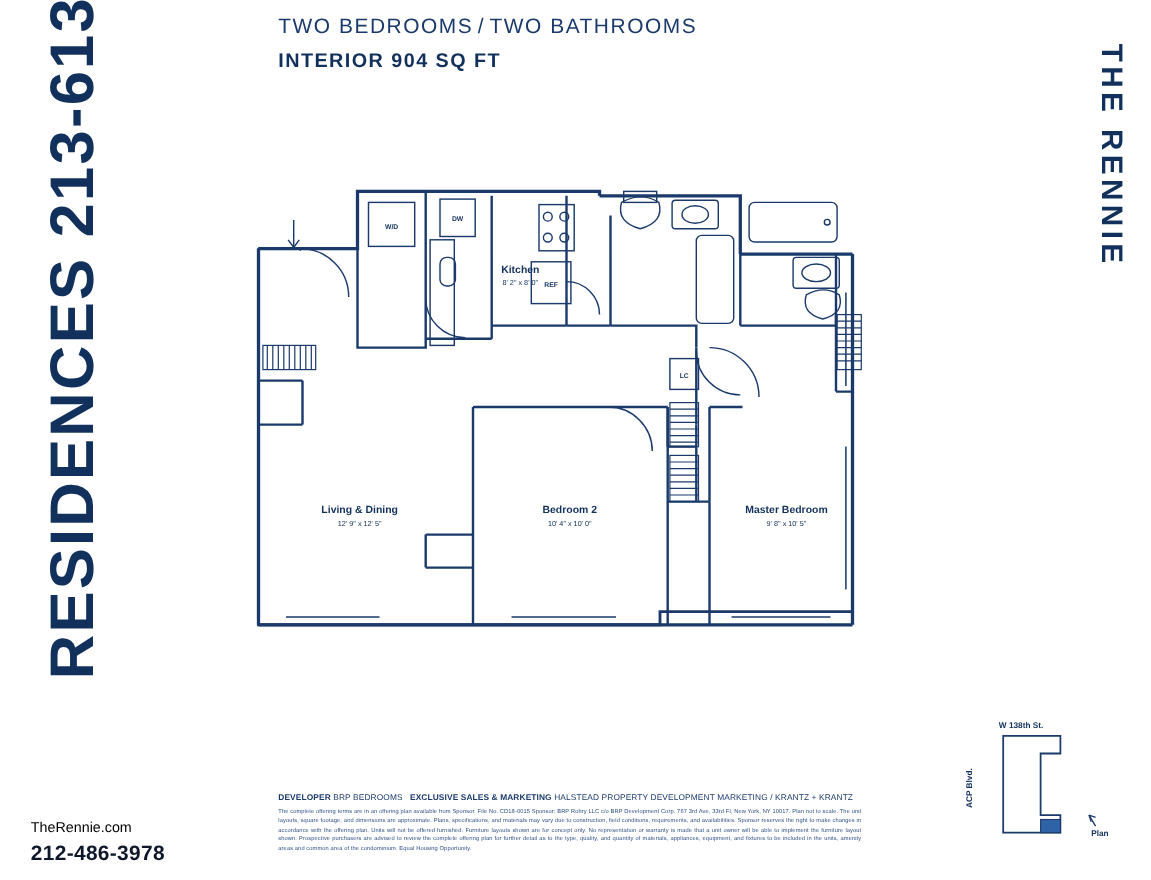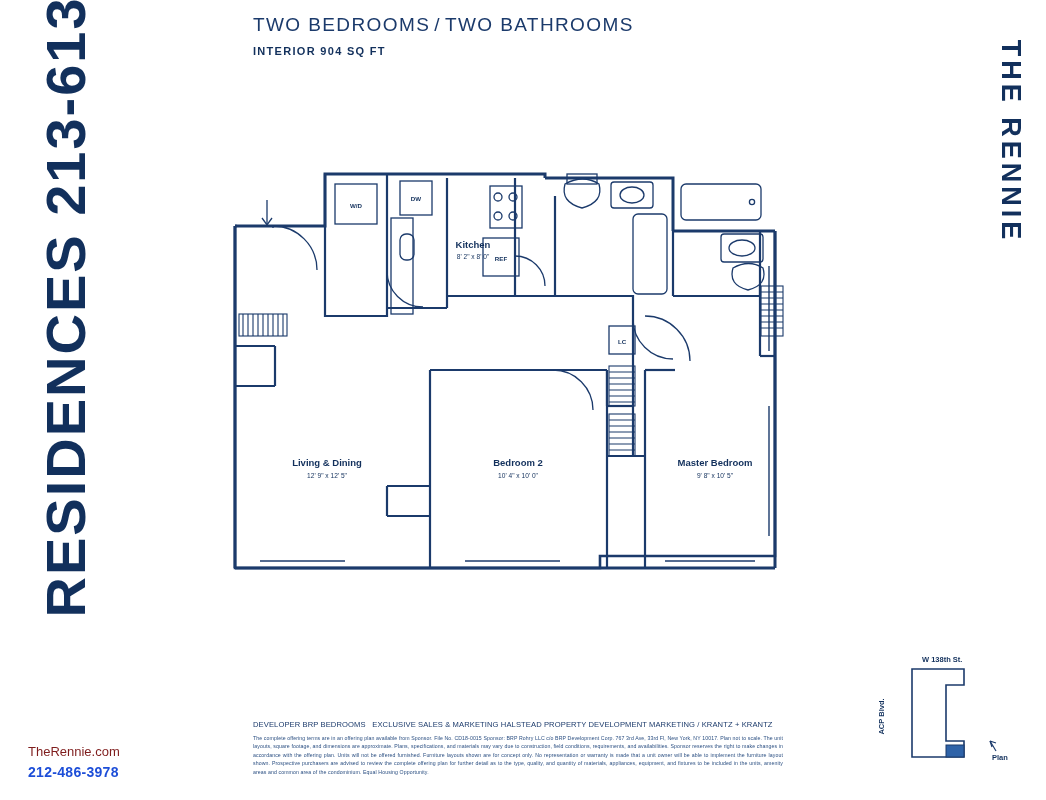"INTERIOR 904 SQ FT" .header .line2 { font-size: 11px -> 18px }
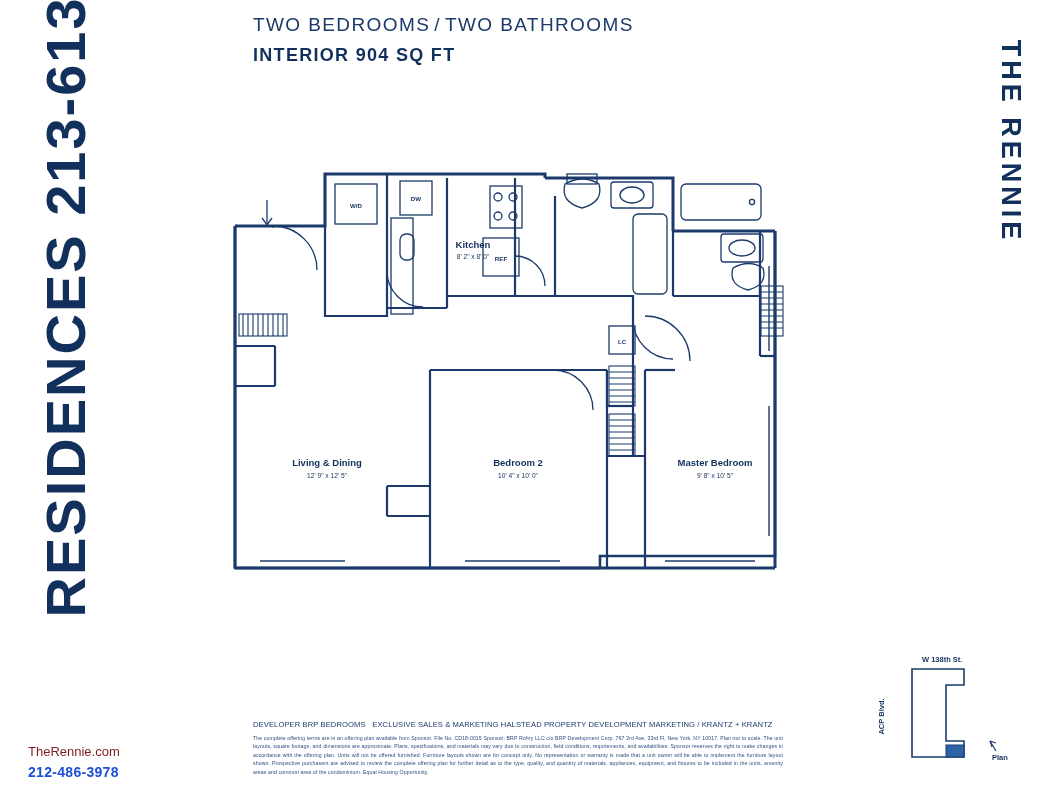"W 138th St." .km-top { left: 42px -> 28px }
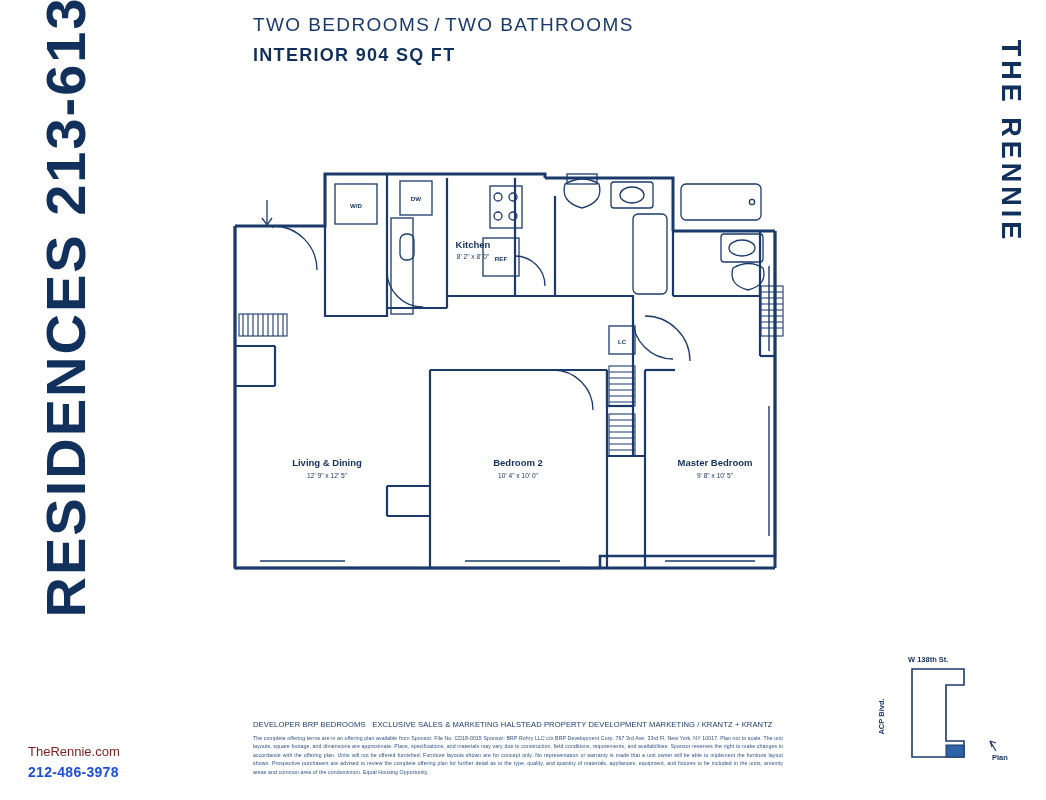"DEVELOPER" .footer-credits .credit-line b { font-weight: 400 -> 700 }
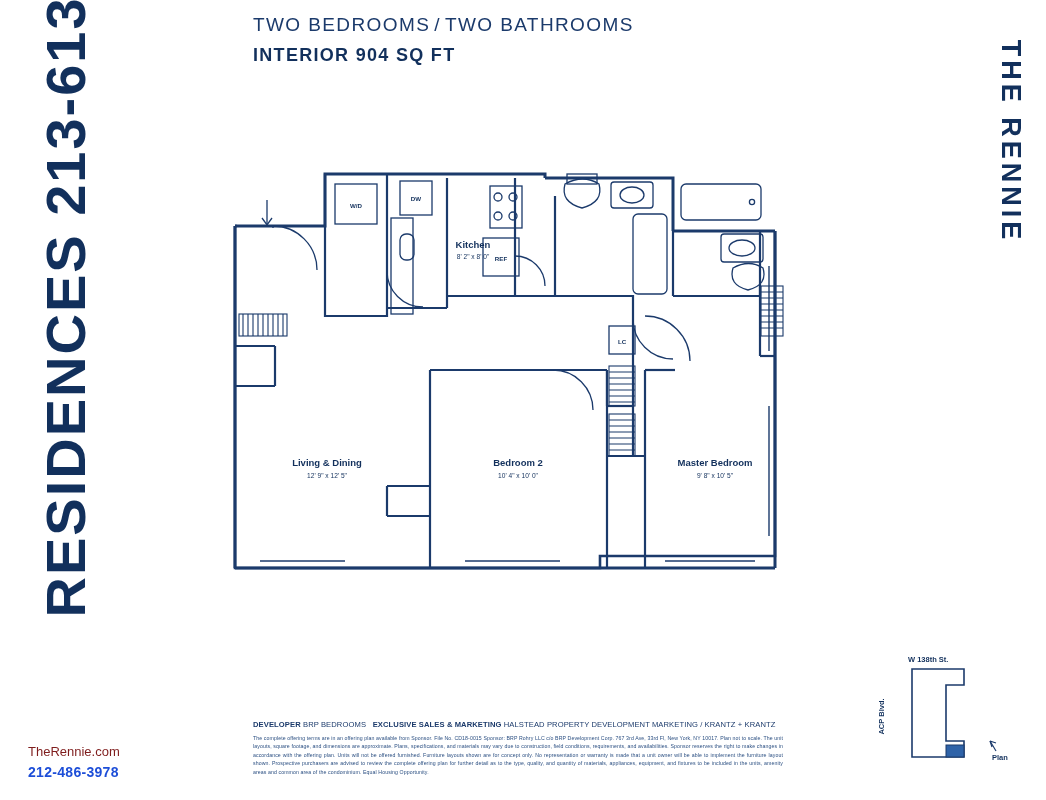"TheRennie.com" .footer-contact .site { color: #7f1d1d -> #000000 }
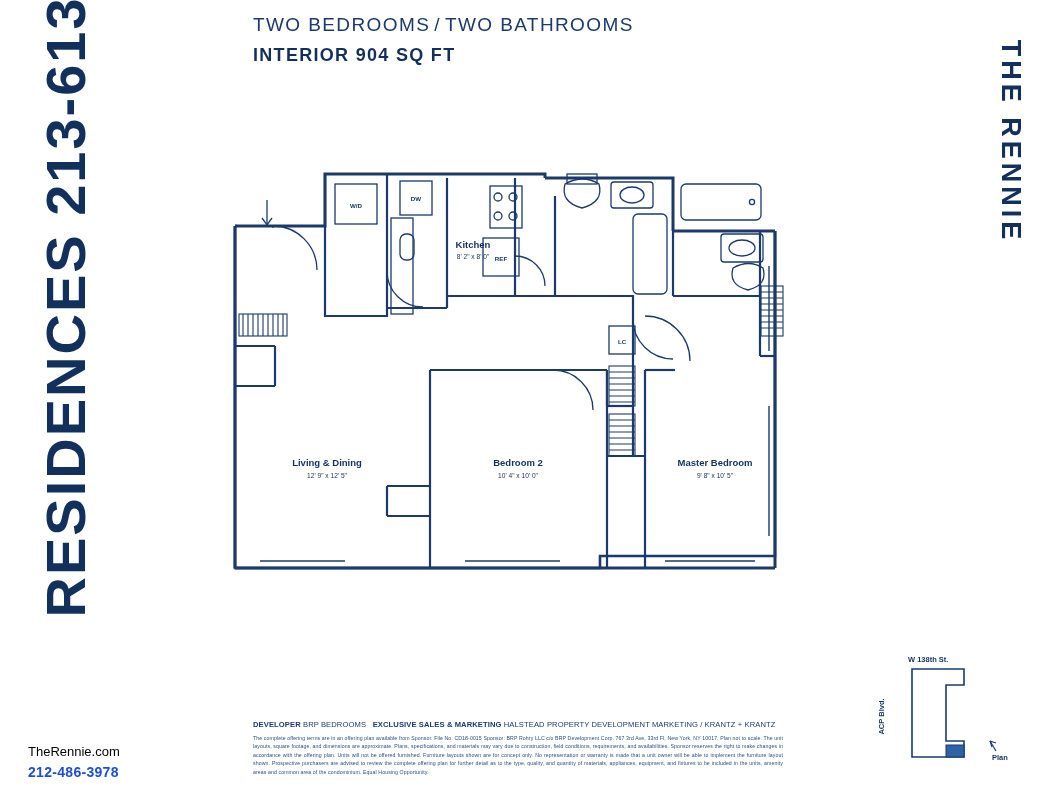"212-486-3978" .footer-contact .phone { color: #1d4ed8 -> #0f172a; font-size: 14px -> 19px }
